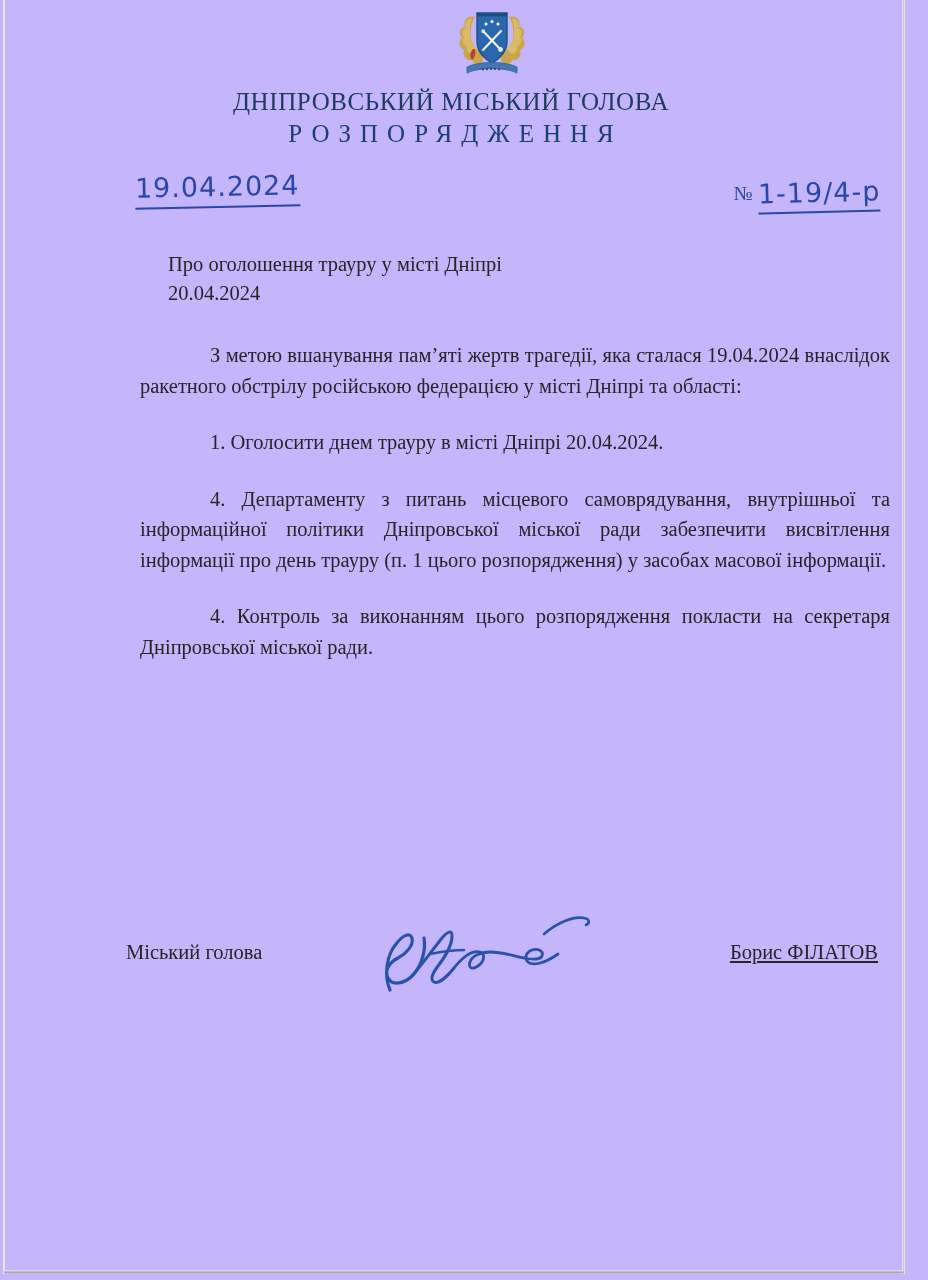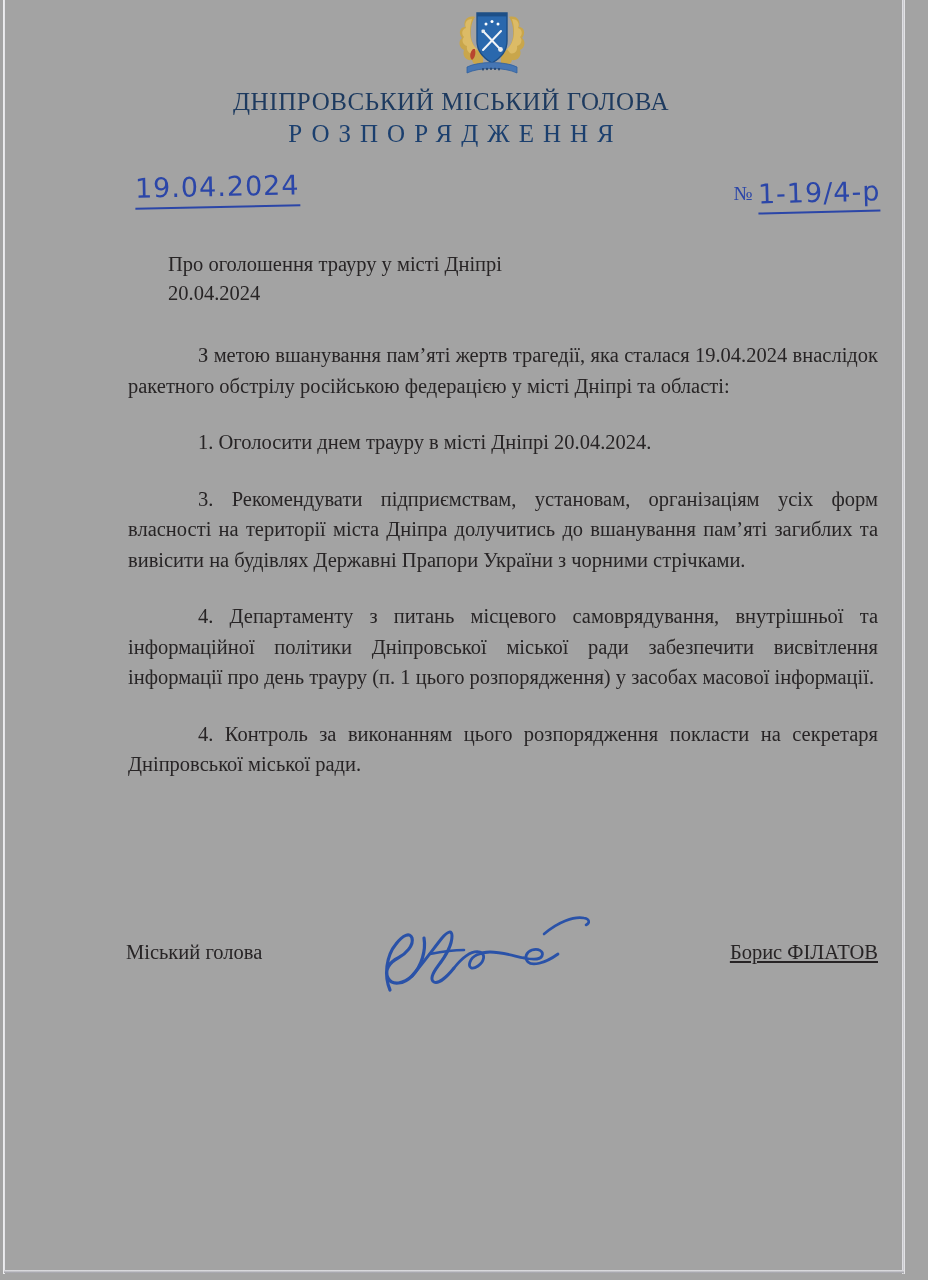"ДНІПРОВСЬКИЙ МІСЬКИЙ ГОЛОВА" .page { background: #a3a3a3 -> #c4b5fd }
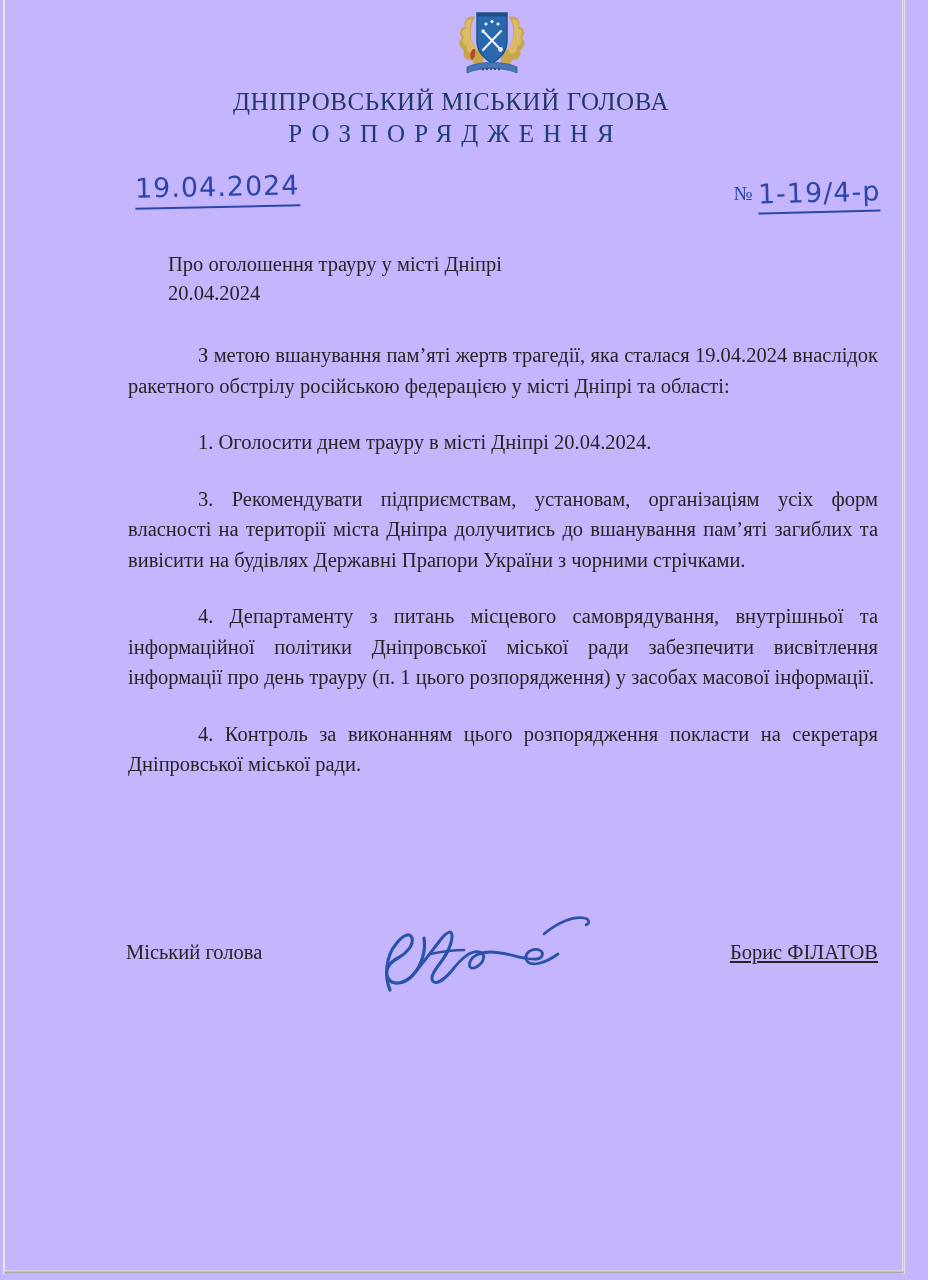"З метою вшанування пам’яті жертв" .body { left: 128px -> 140px }
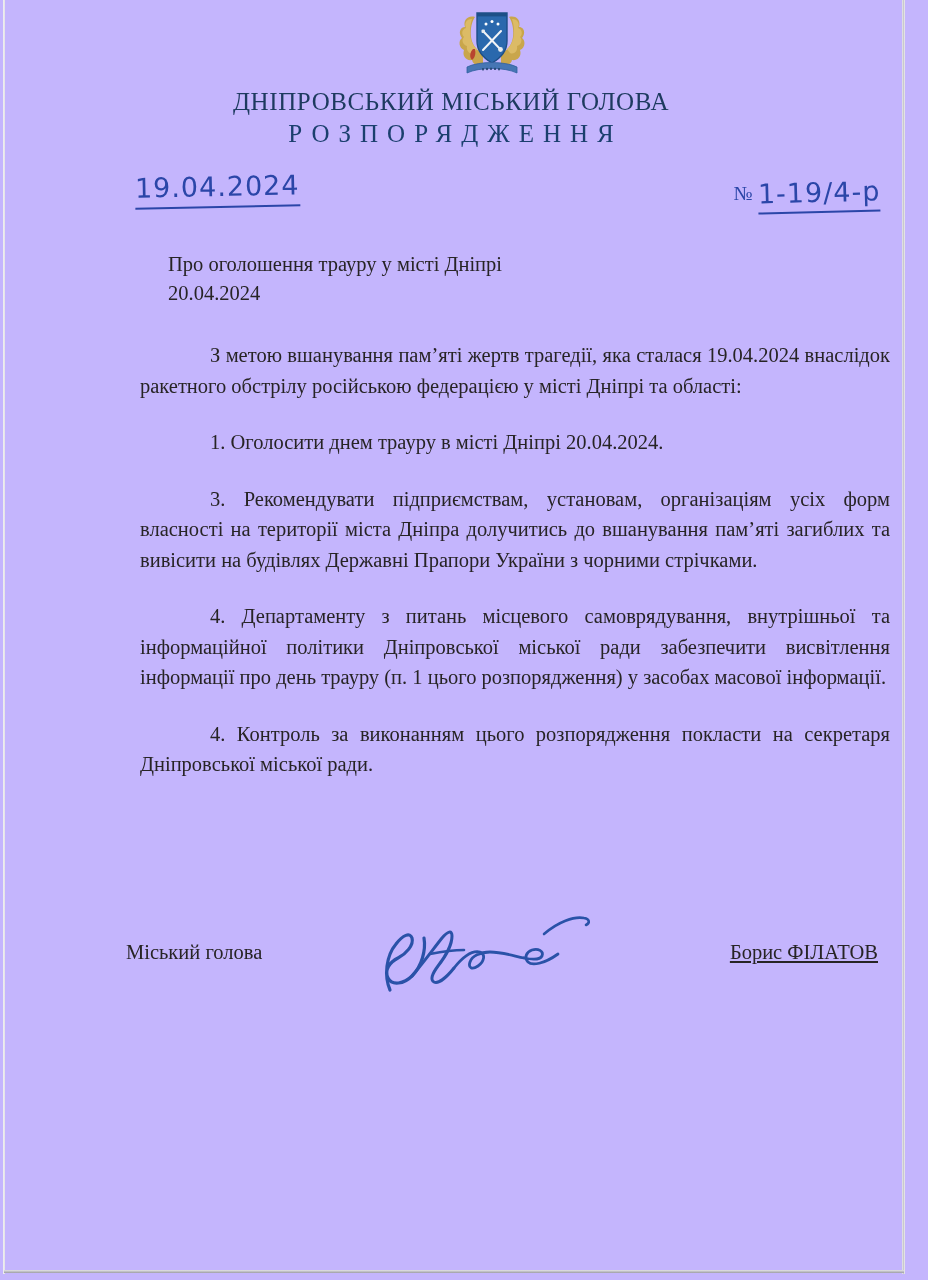"3. Рекомендувати підприємствам," p.para { html: <p>3. Рекомендувати підприємствам, установам, організаціям усіх форм власності на території міста Дніпра долучитись до вшанування пам’яті загиблих та вивісити на будівлях Державні Прапори України з чорними стрічками.</p> -> none }
